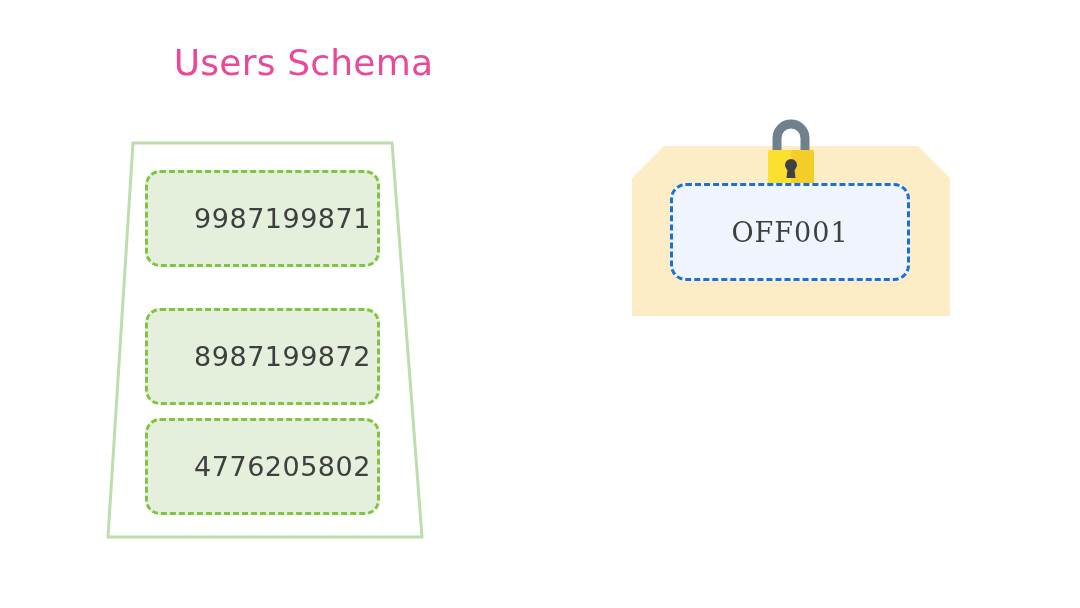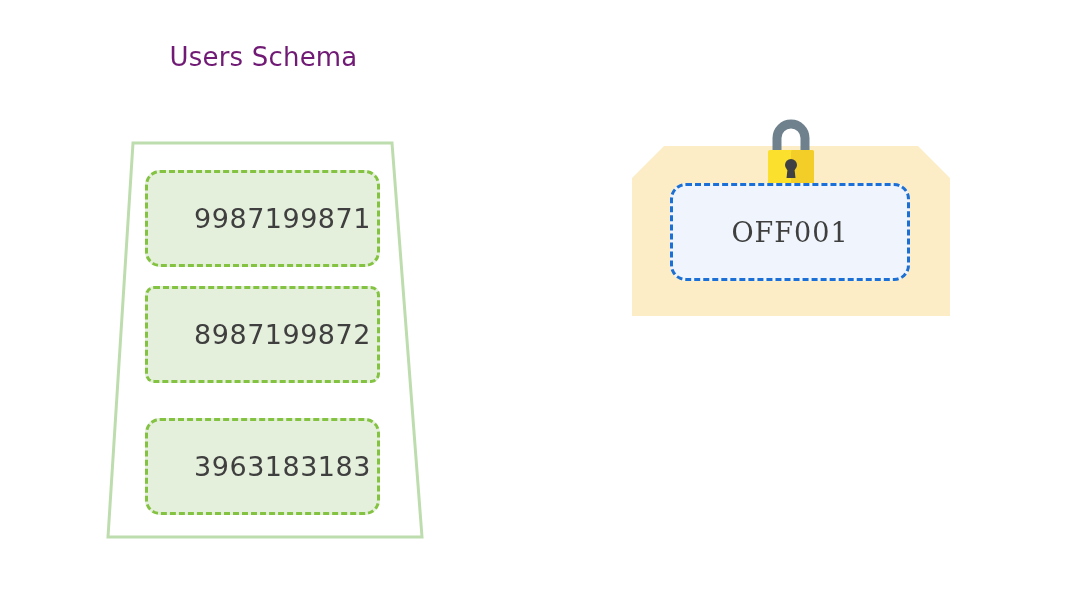"Users Schema" .panel-title { color: #701a75 -> #ec4899; font-size: 26px -> 36px; padding-left: none -> 40px }
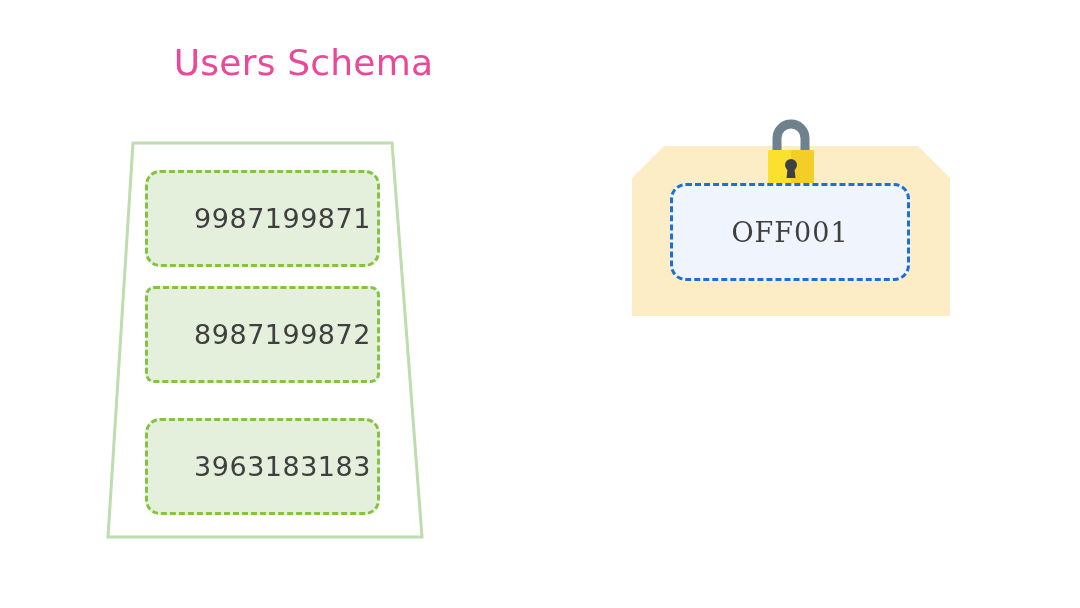"8987199872" #field-1 { border-radius: 9px -> none; top: 286px -> 308px }
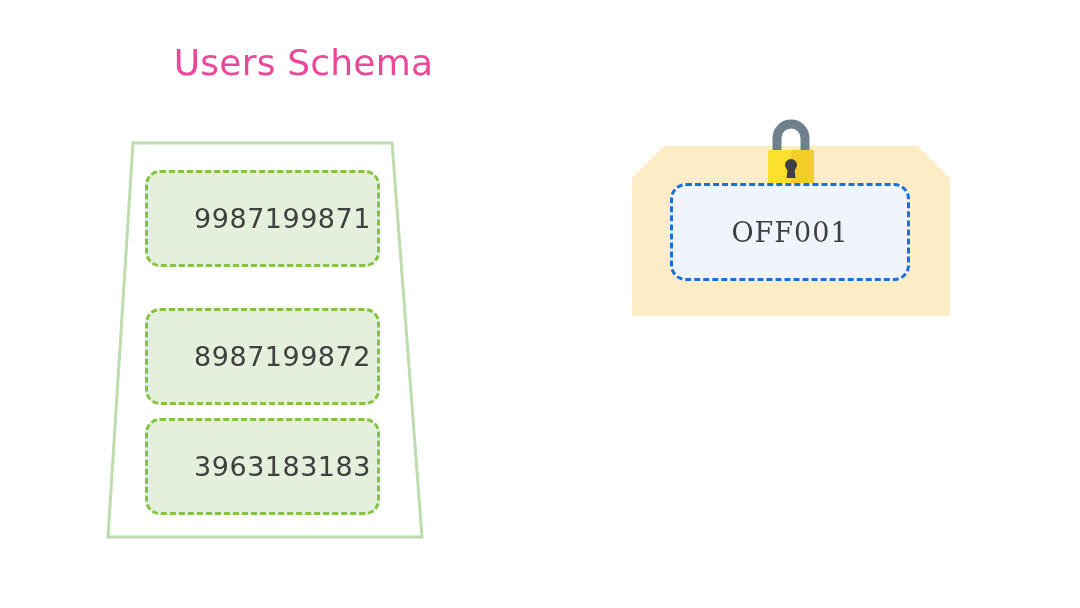"3963183183" span.field-text { text: 3963183183 -> 4776205802 }
